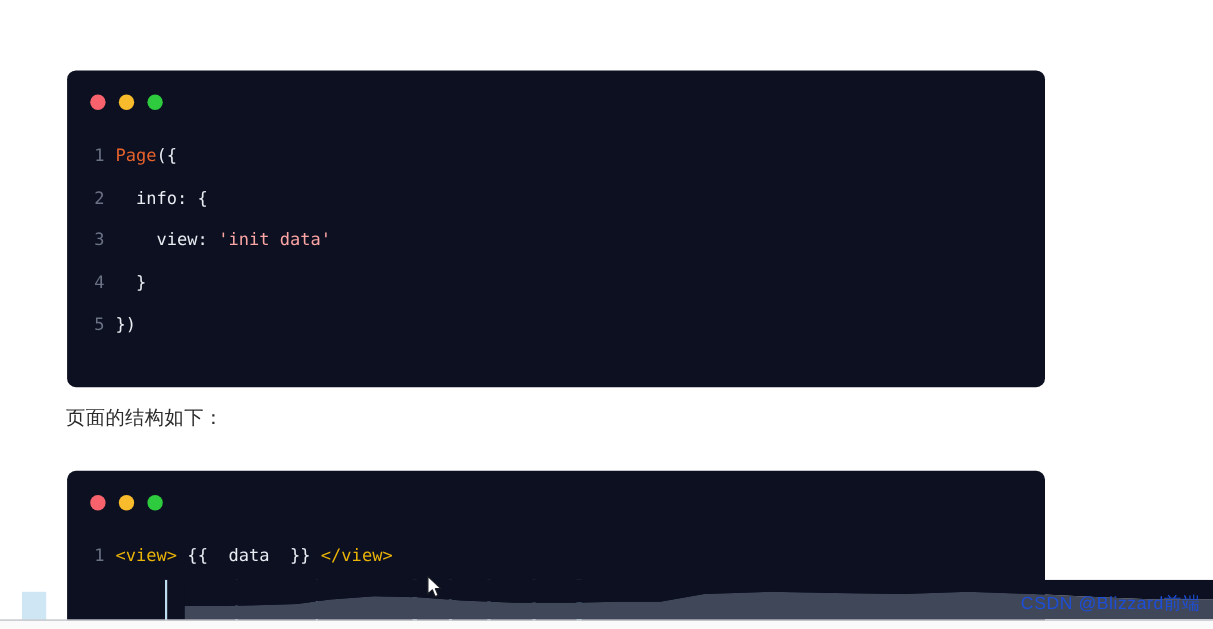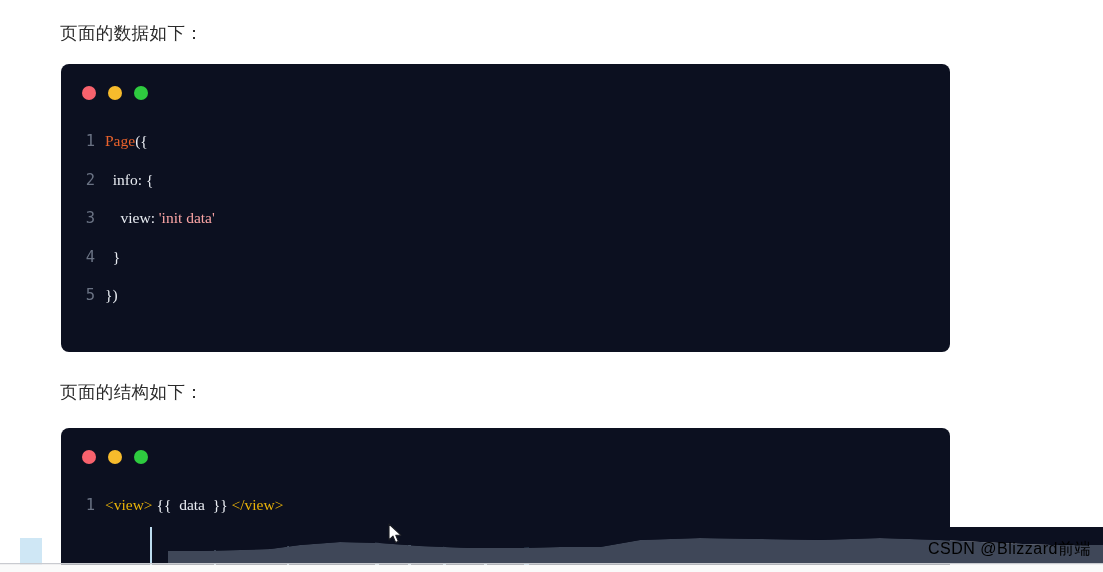"页面的数据如下：" div.heading { html: <div>页面的数据如下：</div> -> none }
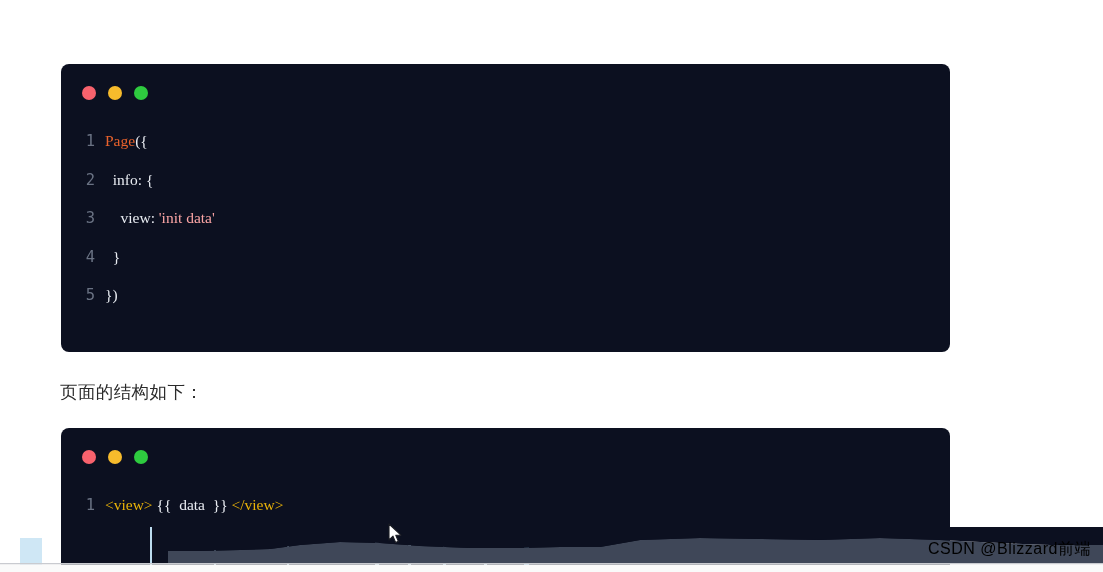"Page({" .code-text { font-family: Liberation Serif, serif -> none }
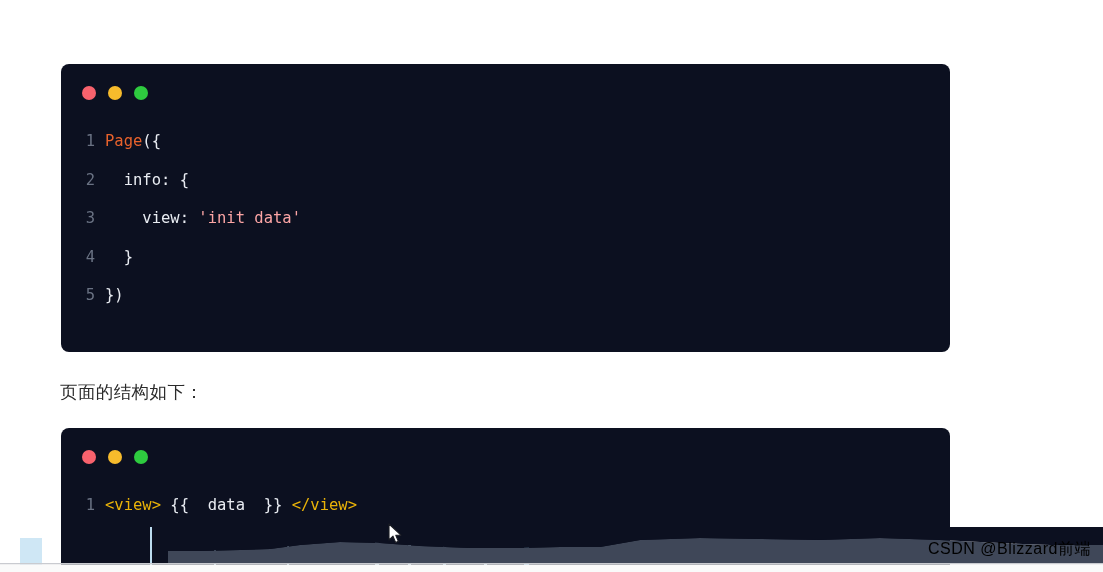"页面的结构如下：" #heading-2 { top: 380px -> 367px }
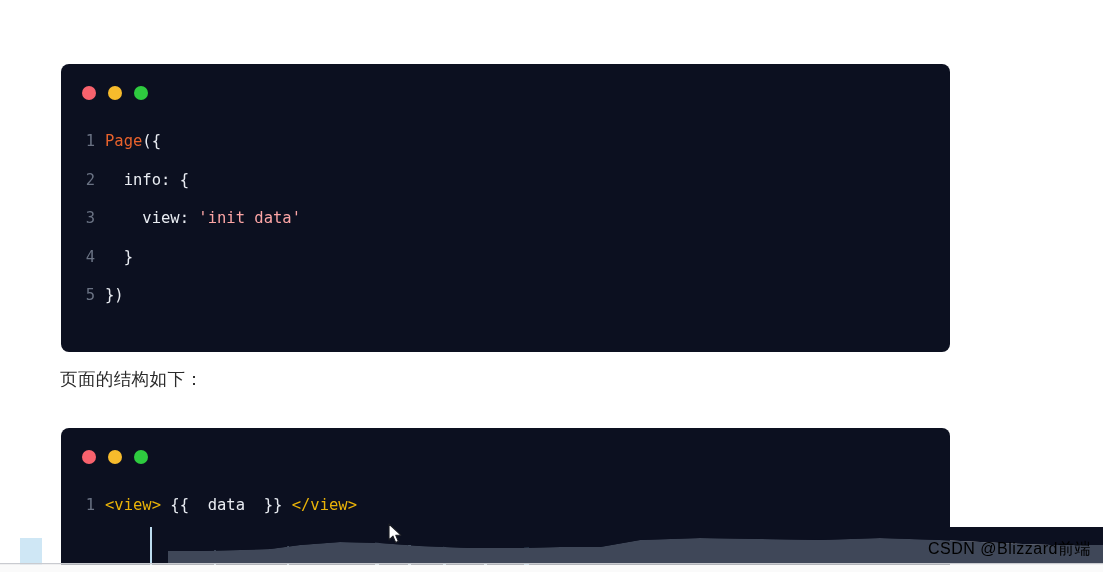"CSDN @Blizzard前端" #watermark { color: #000000 -> #1d4ed8 }
